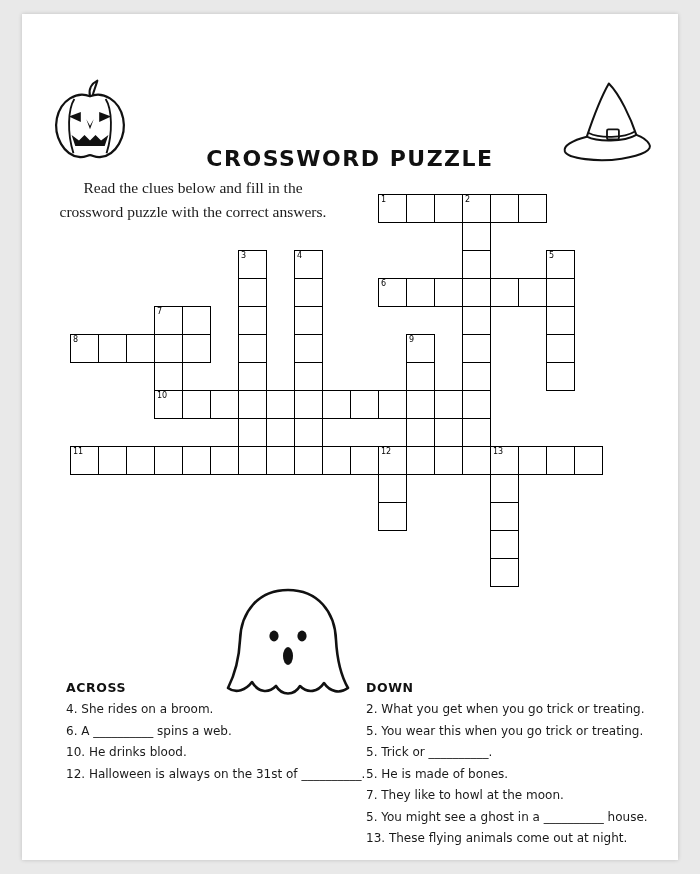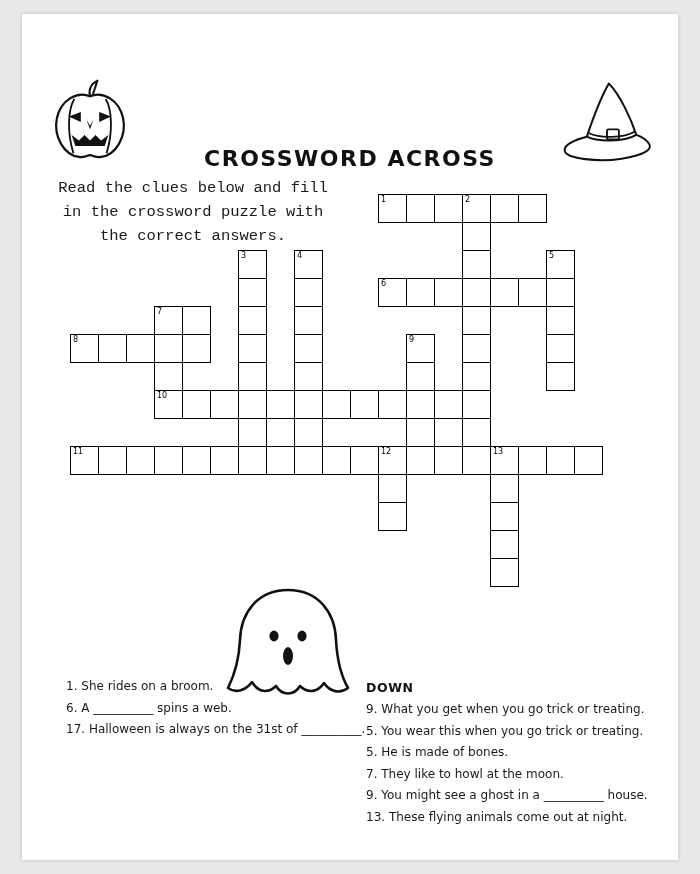"CROSSWORD ACROSS" div.subtitle { text: ACROSS -> PUZZLE }
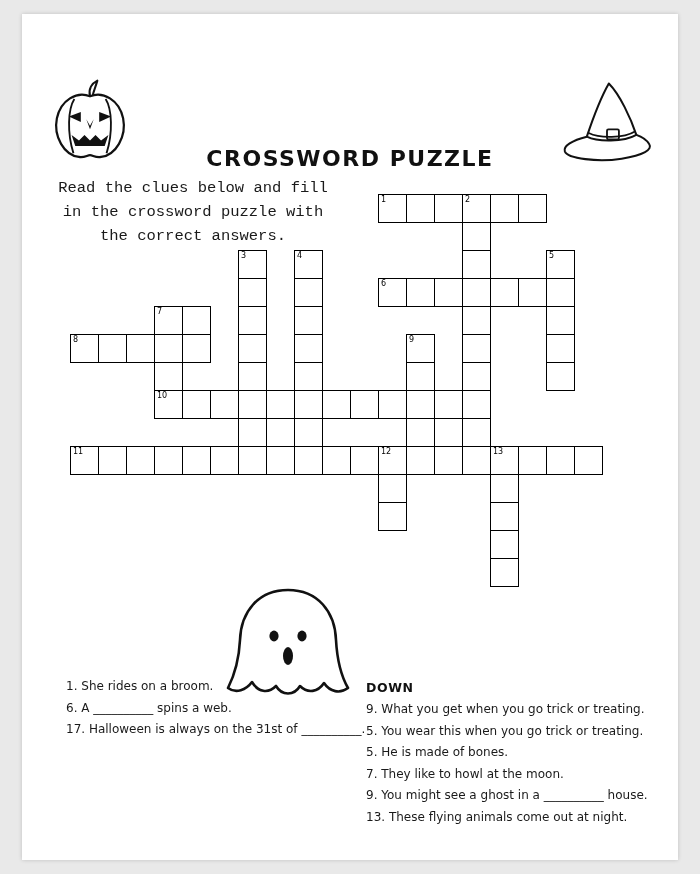"Read the clues below and" .instructions { font-family: Liberation Mono, monospace -> Liberation Serif, serif }
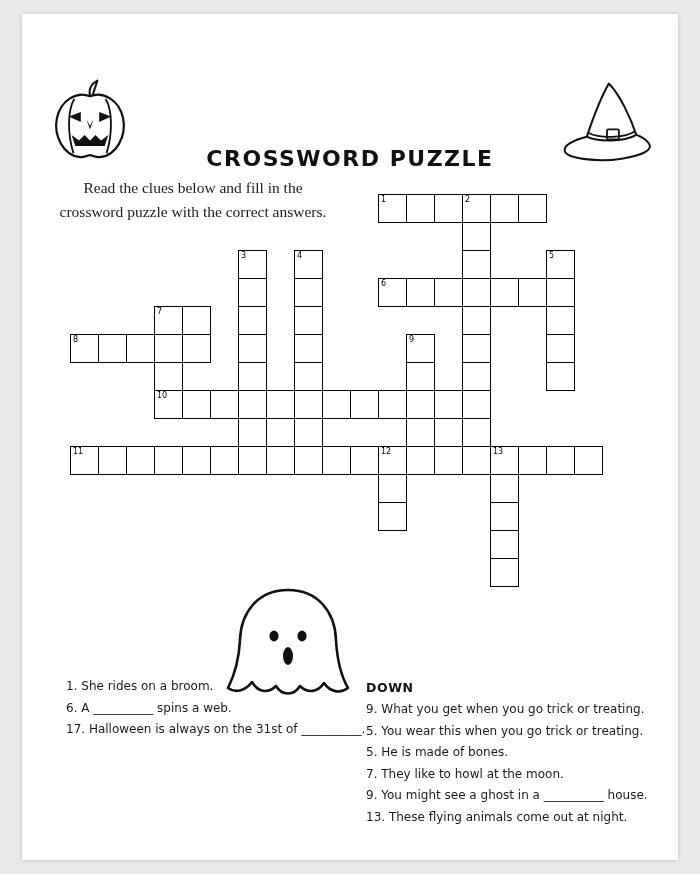"ACROSS" div.clue-head { html: none -> <div>ACROSS</div> }
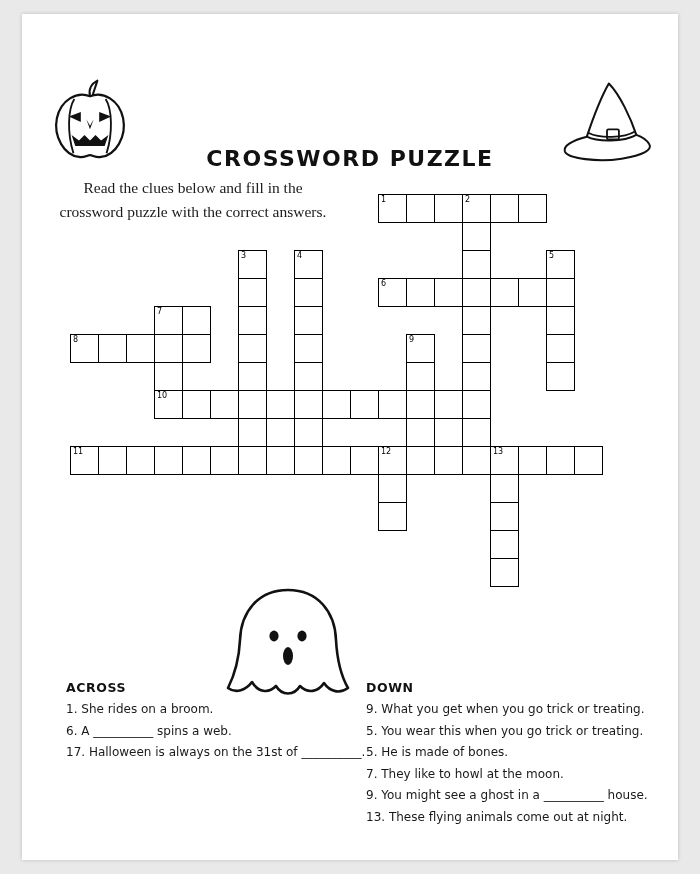"1. She rides on a" div.clue { text: 1 -> 4 }
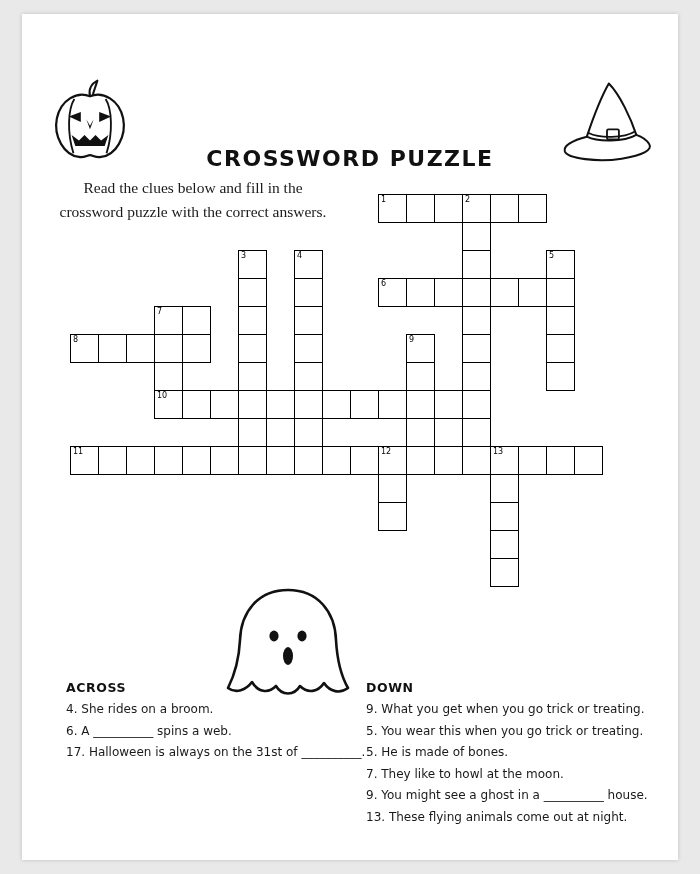"9. What you get when" div.clue { text: 9 -> 2 }
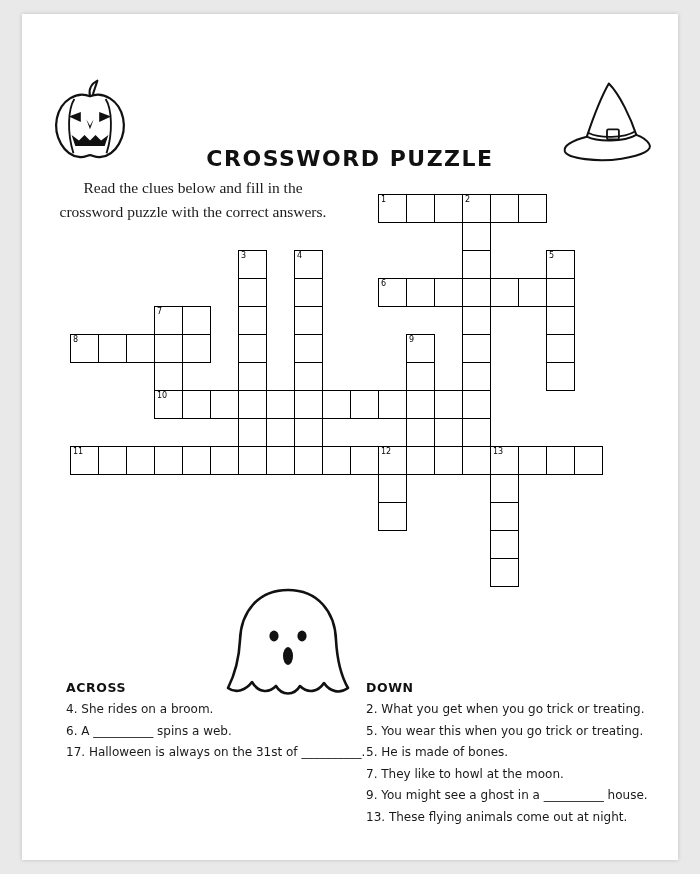"10. He drinks blood." div.clue { html: none -> <div>10. He drinks blood.</div> }
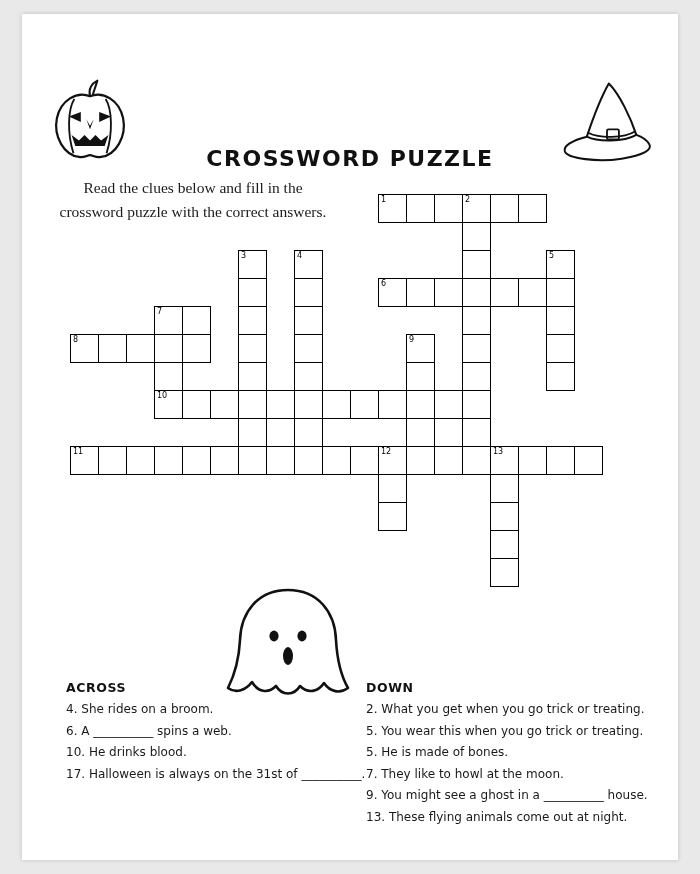"5. Trick or __________." div.clue { html: none -> <div>5. Trick or __________.</div> }
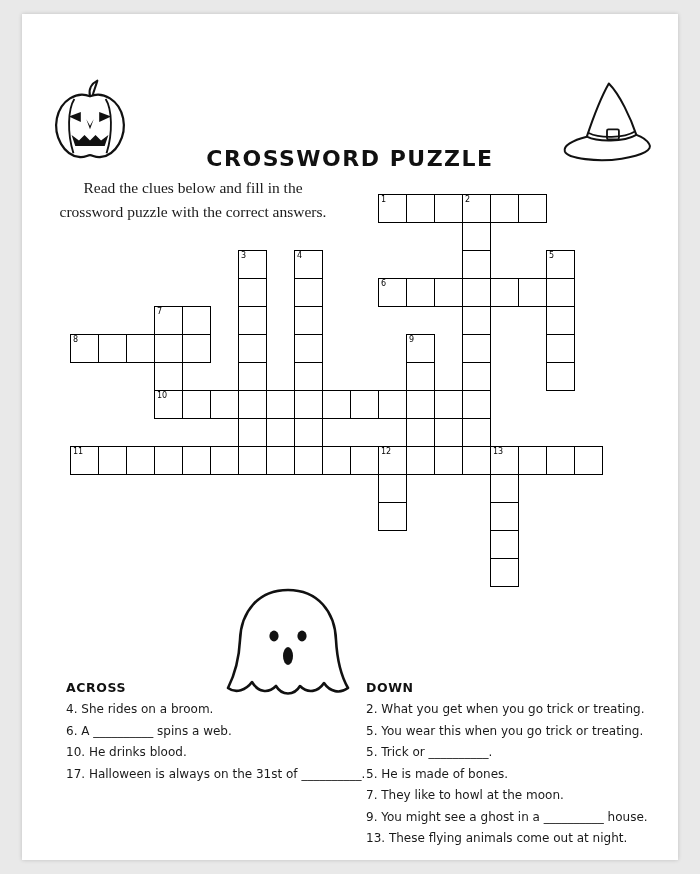"17. Halloween is always on" div.clue { text: 17 -> 12 }
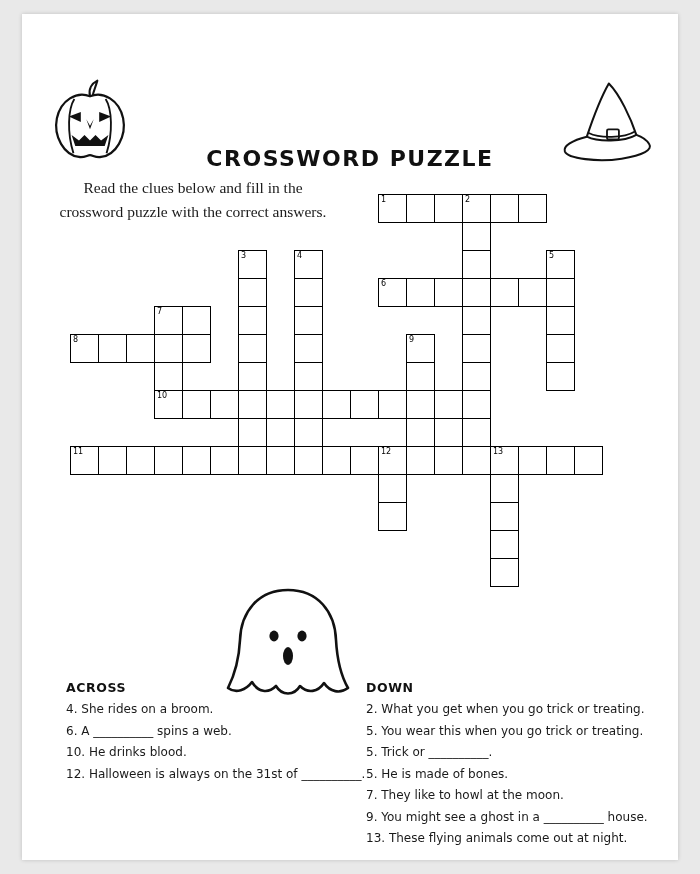"9. You might see a" div.clue { text: 9 -> 5 }
